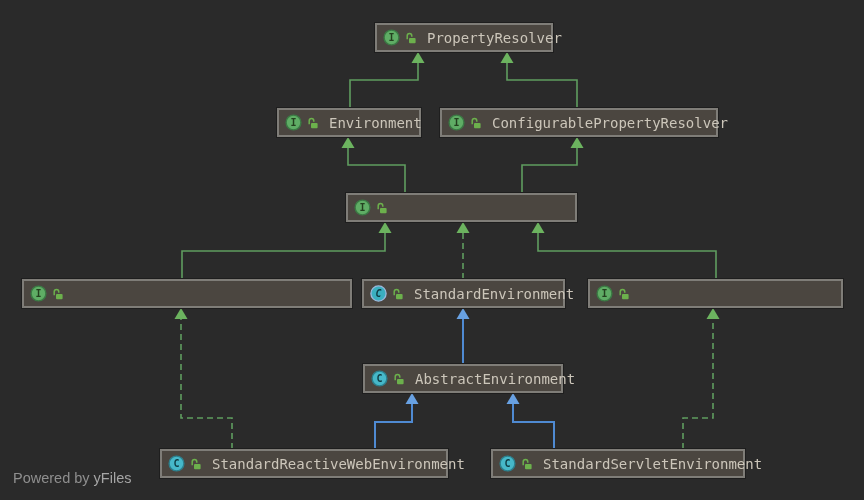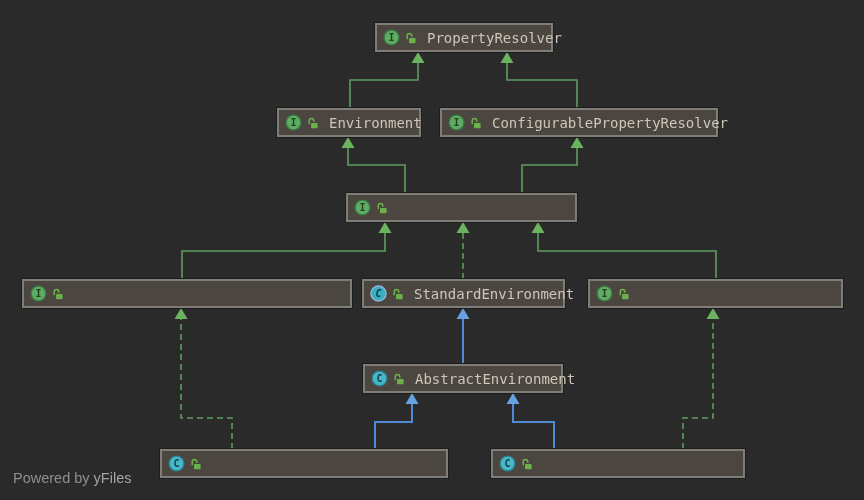"StandardReactiveWebEnvironment" span.label { html: none -> <span>StandardReactiveWebEnvironment</span> }
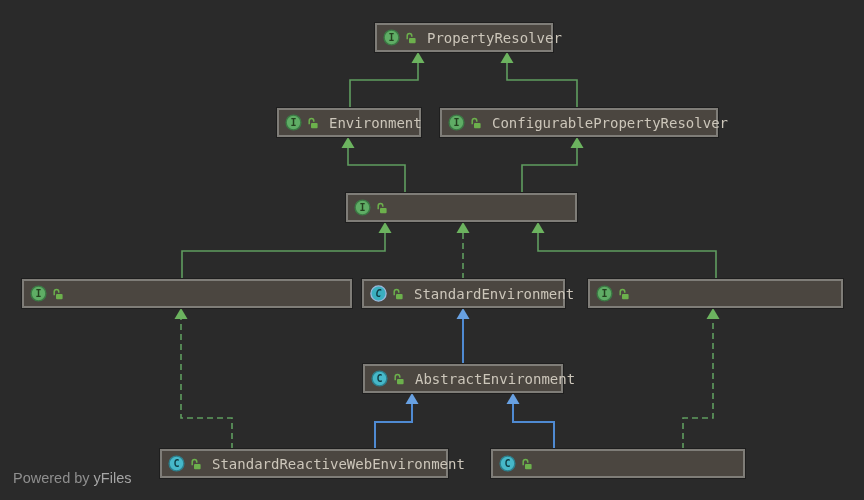"StandardServletEnvironment" span.label { html: none -> <span>StandardServletEnvironment</span> }
